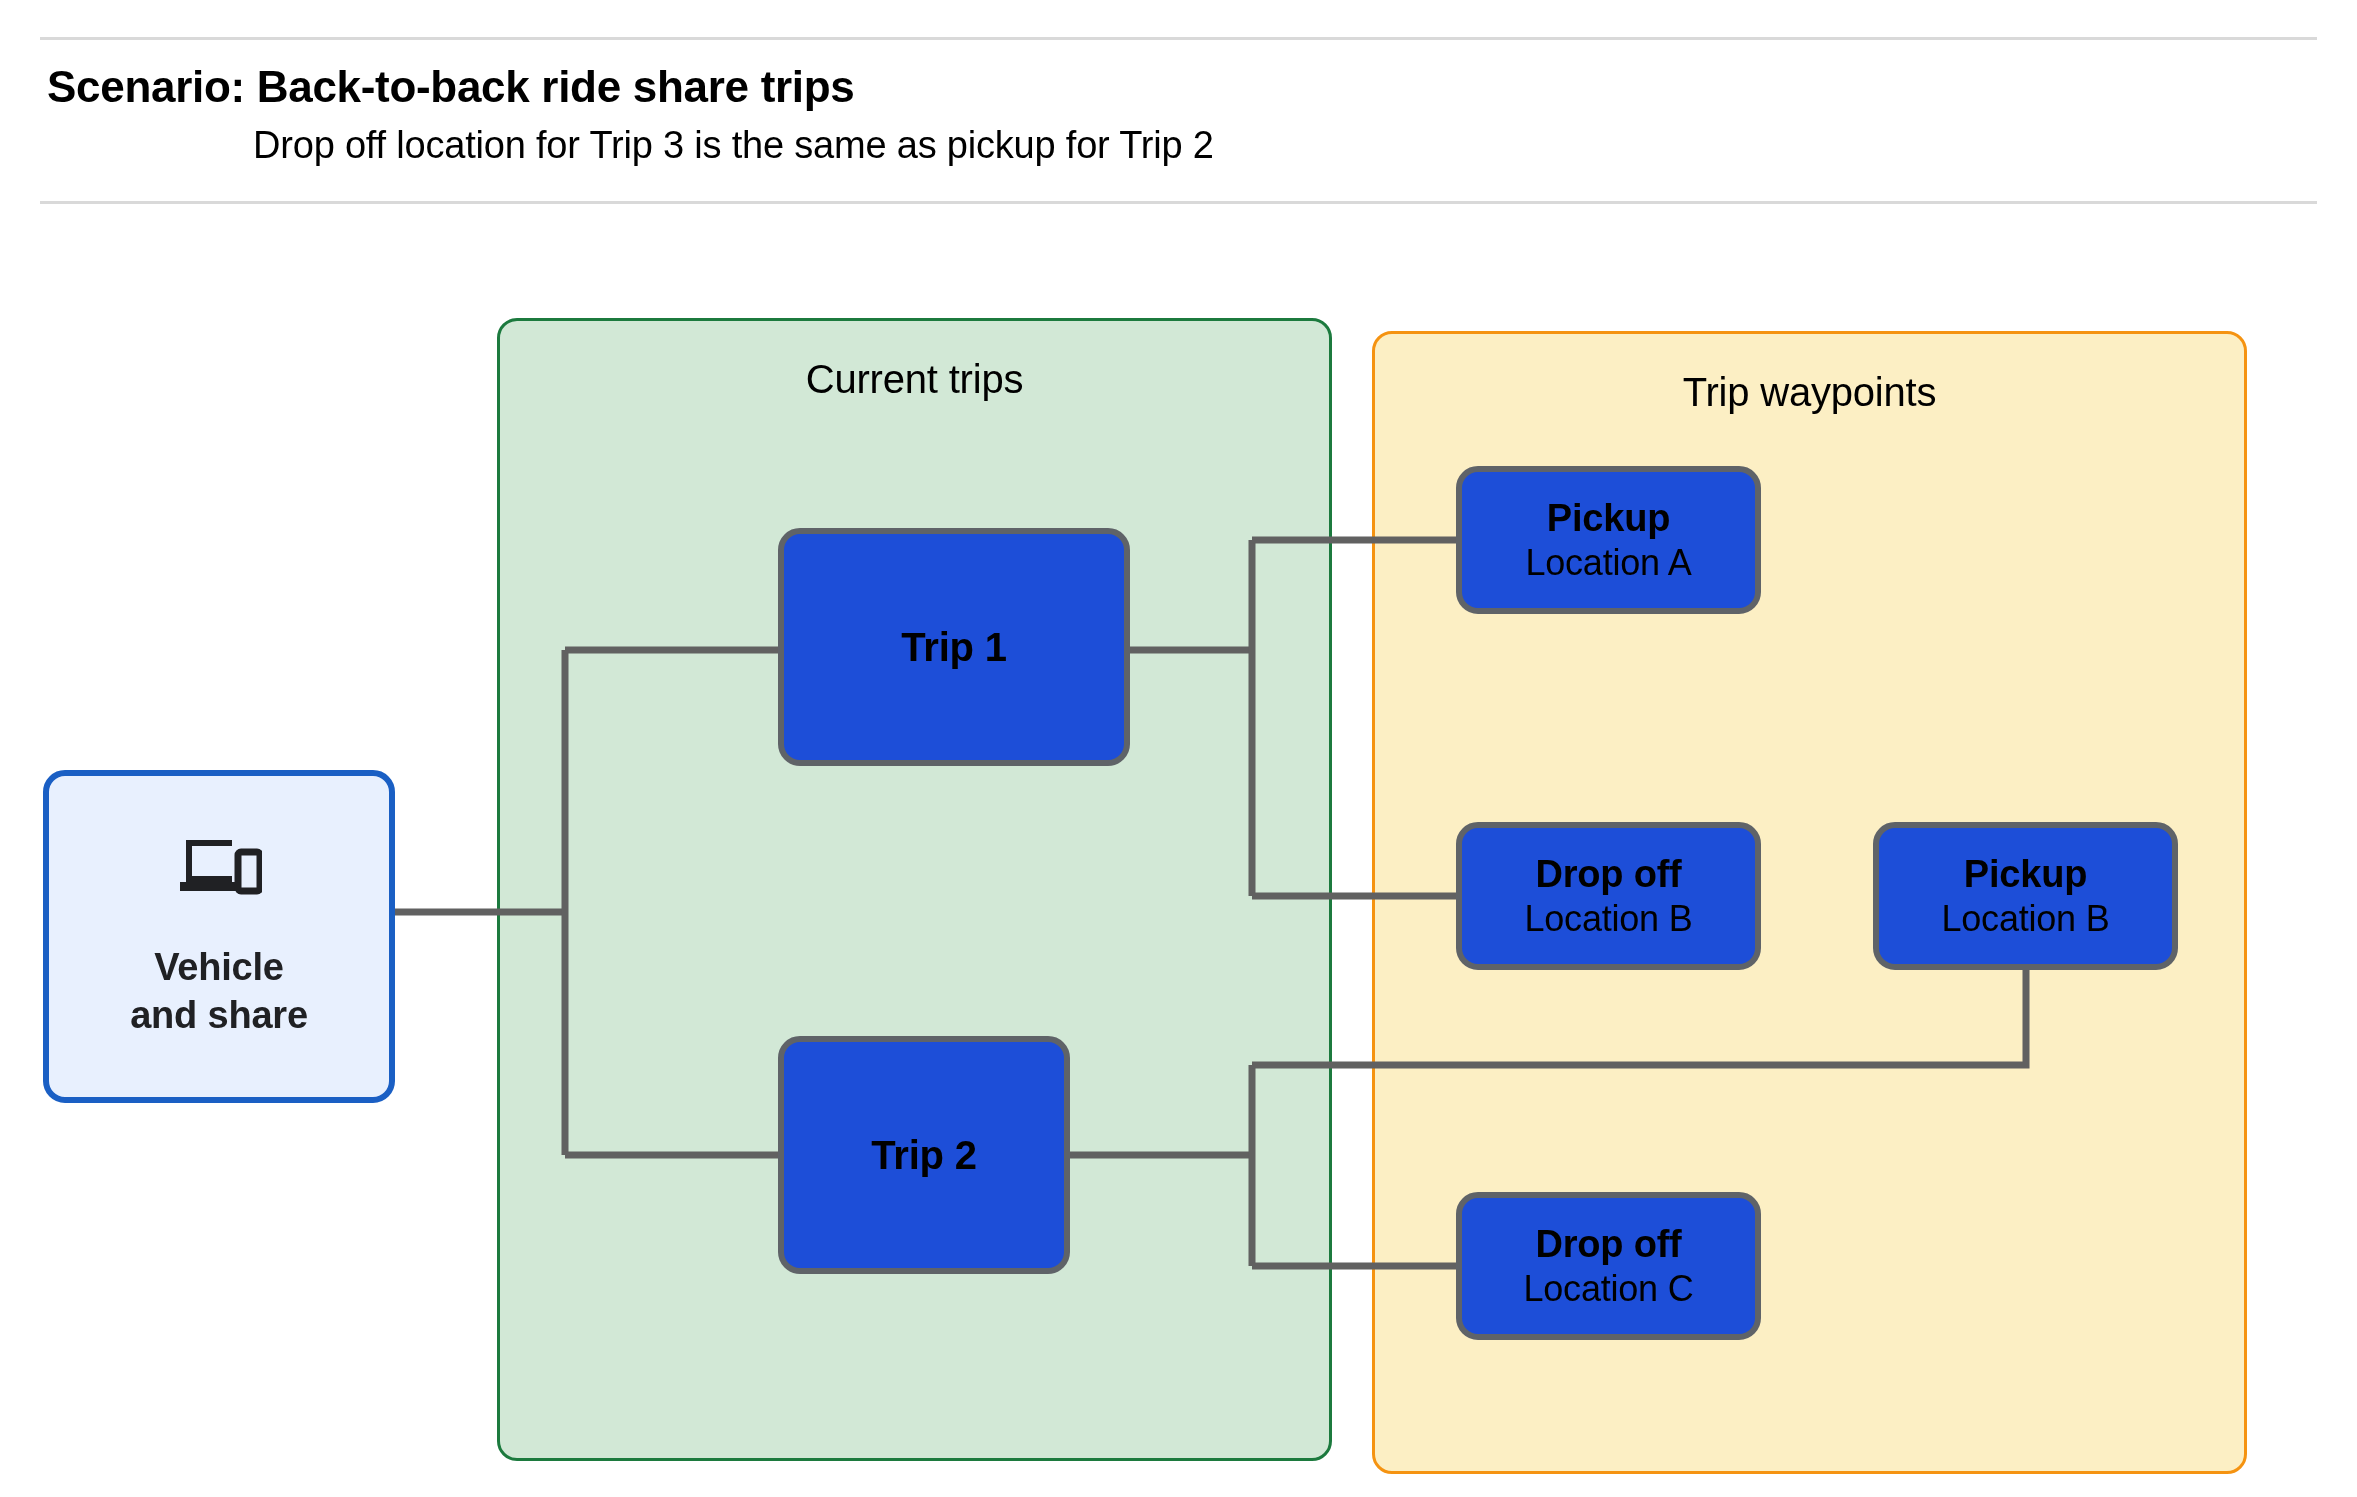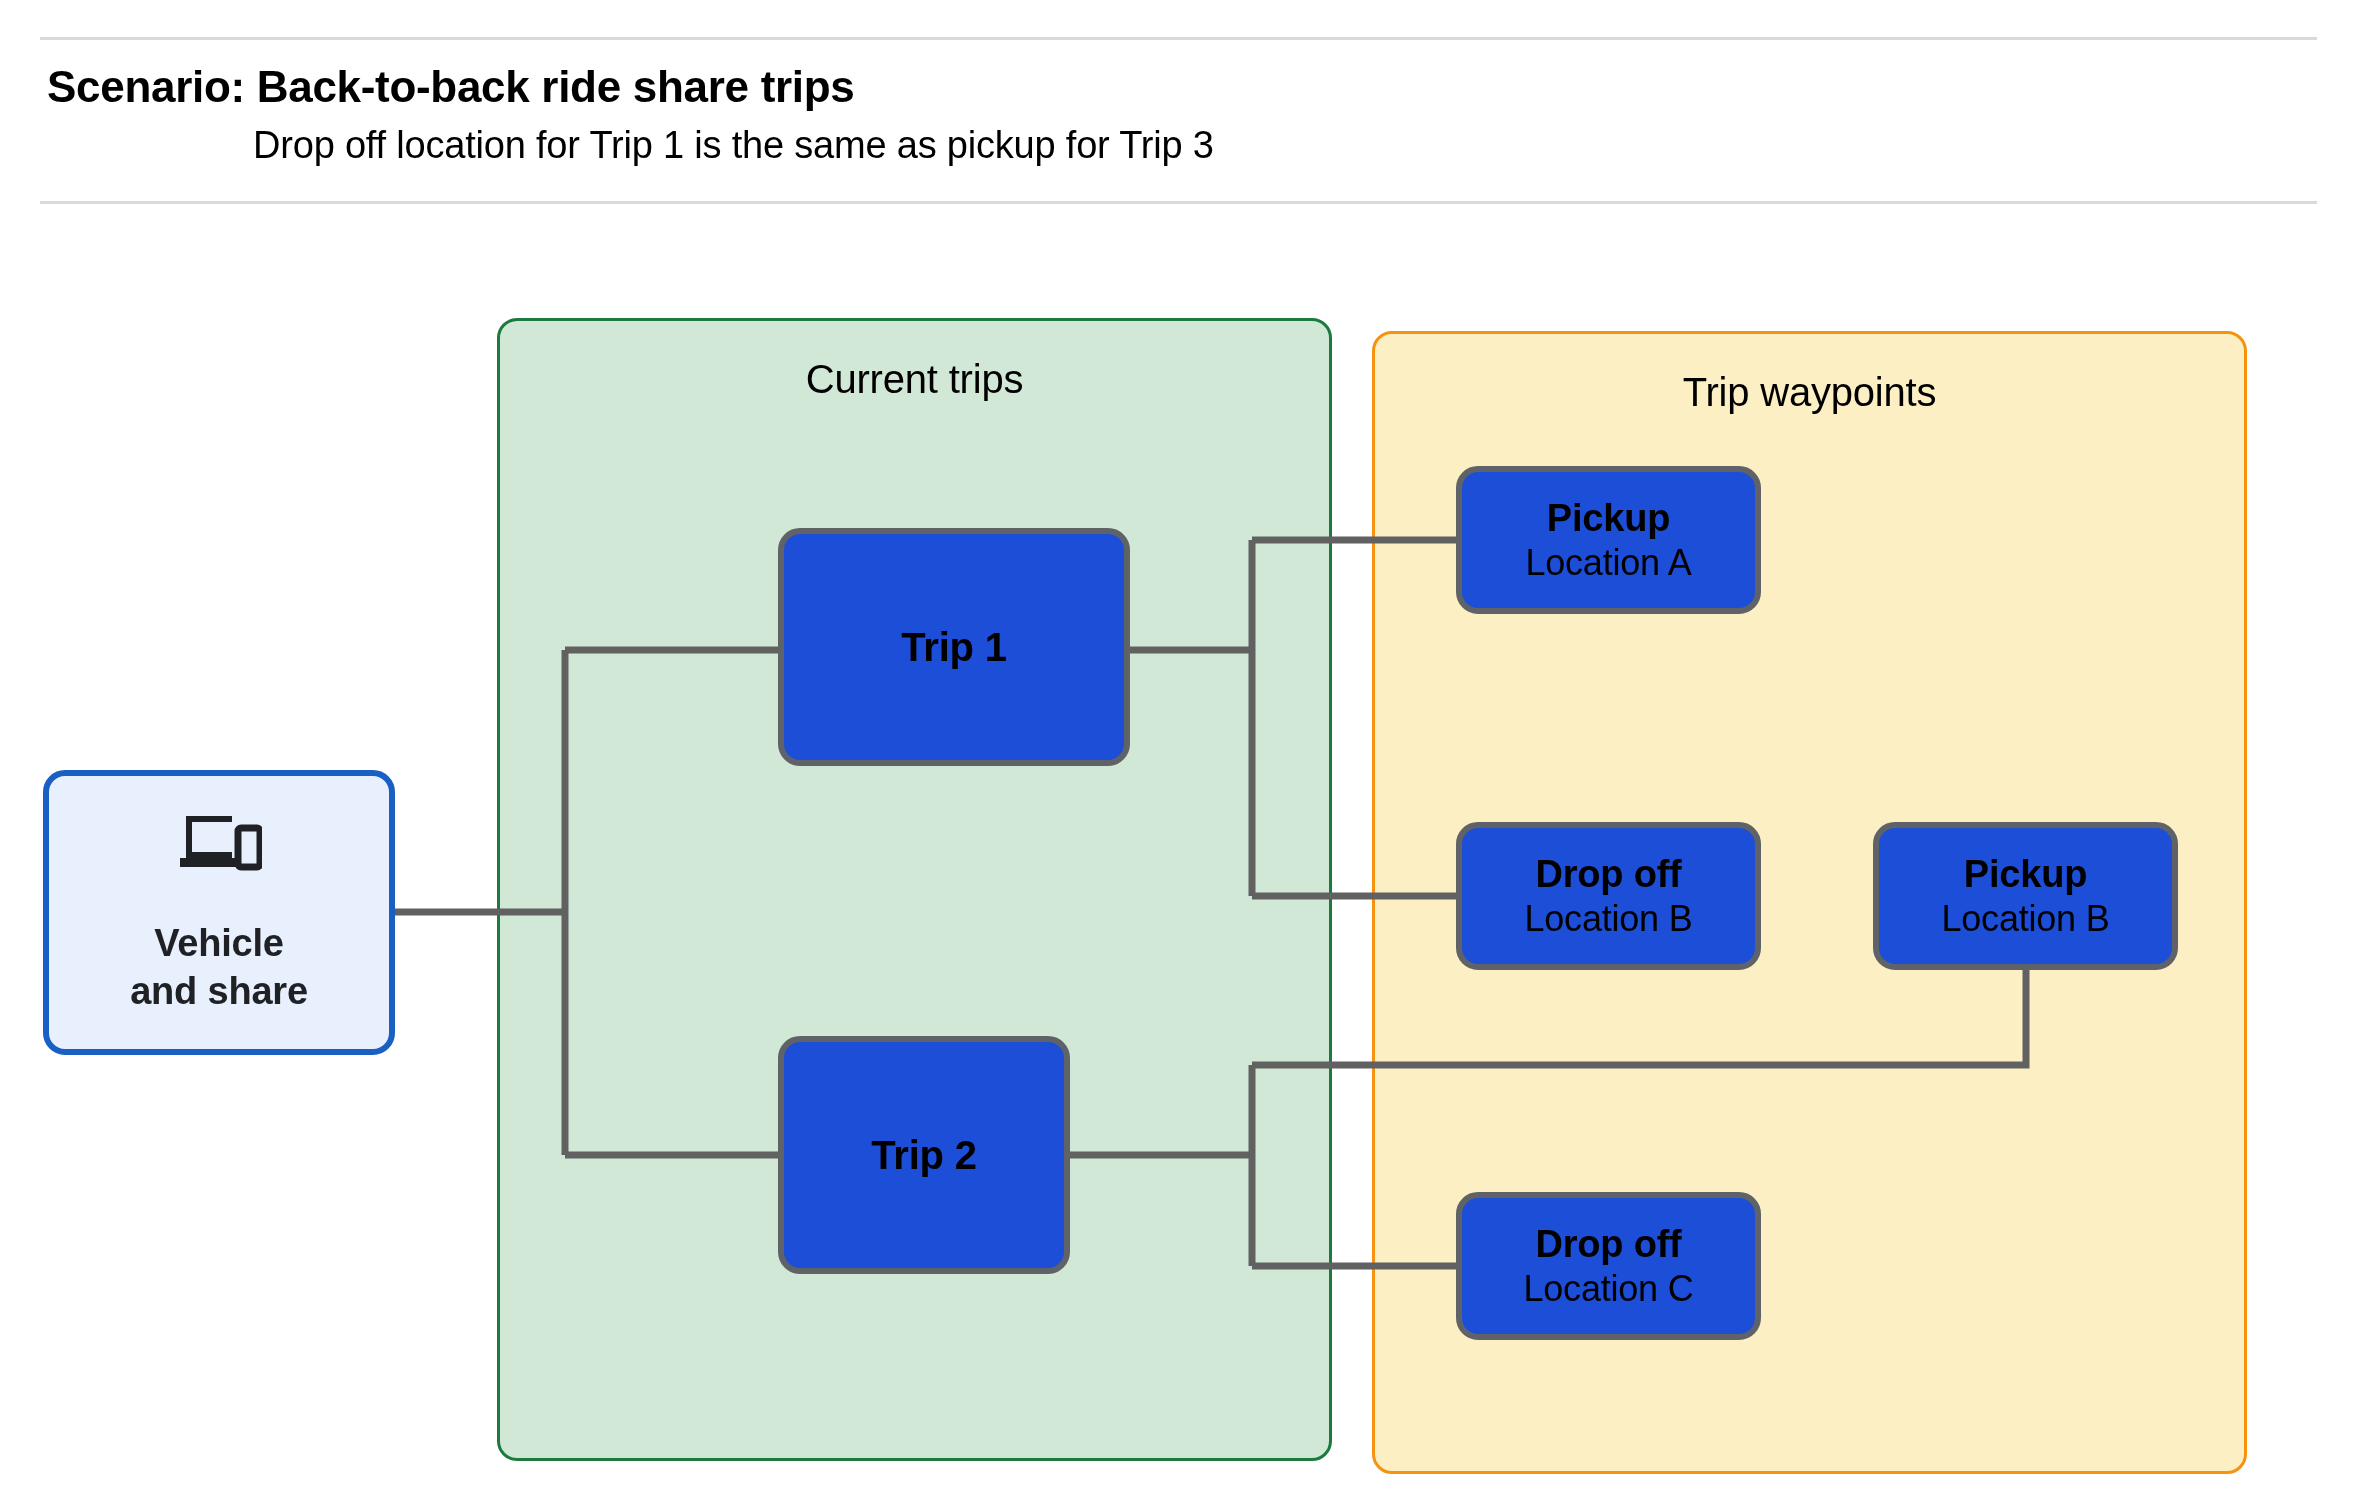"Drop off location for Trip" div.scenario-sub { text: 1 is the same as pickup for Trip 3 -> 3 is the same as pickup for Trip 2 }
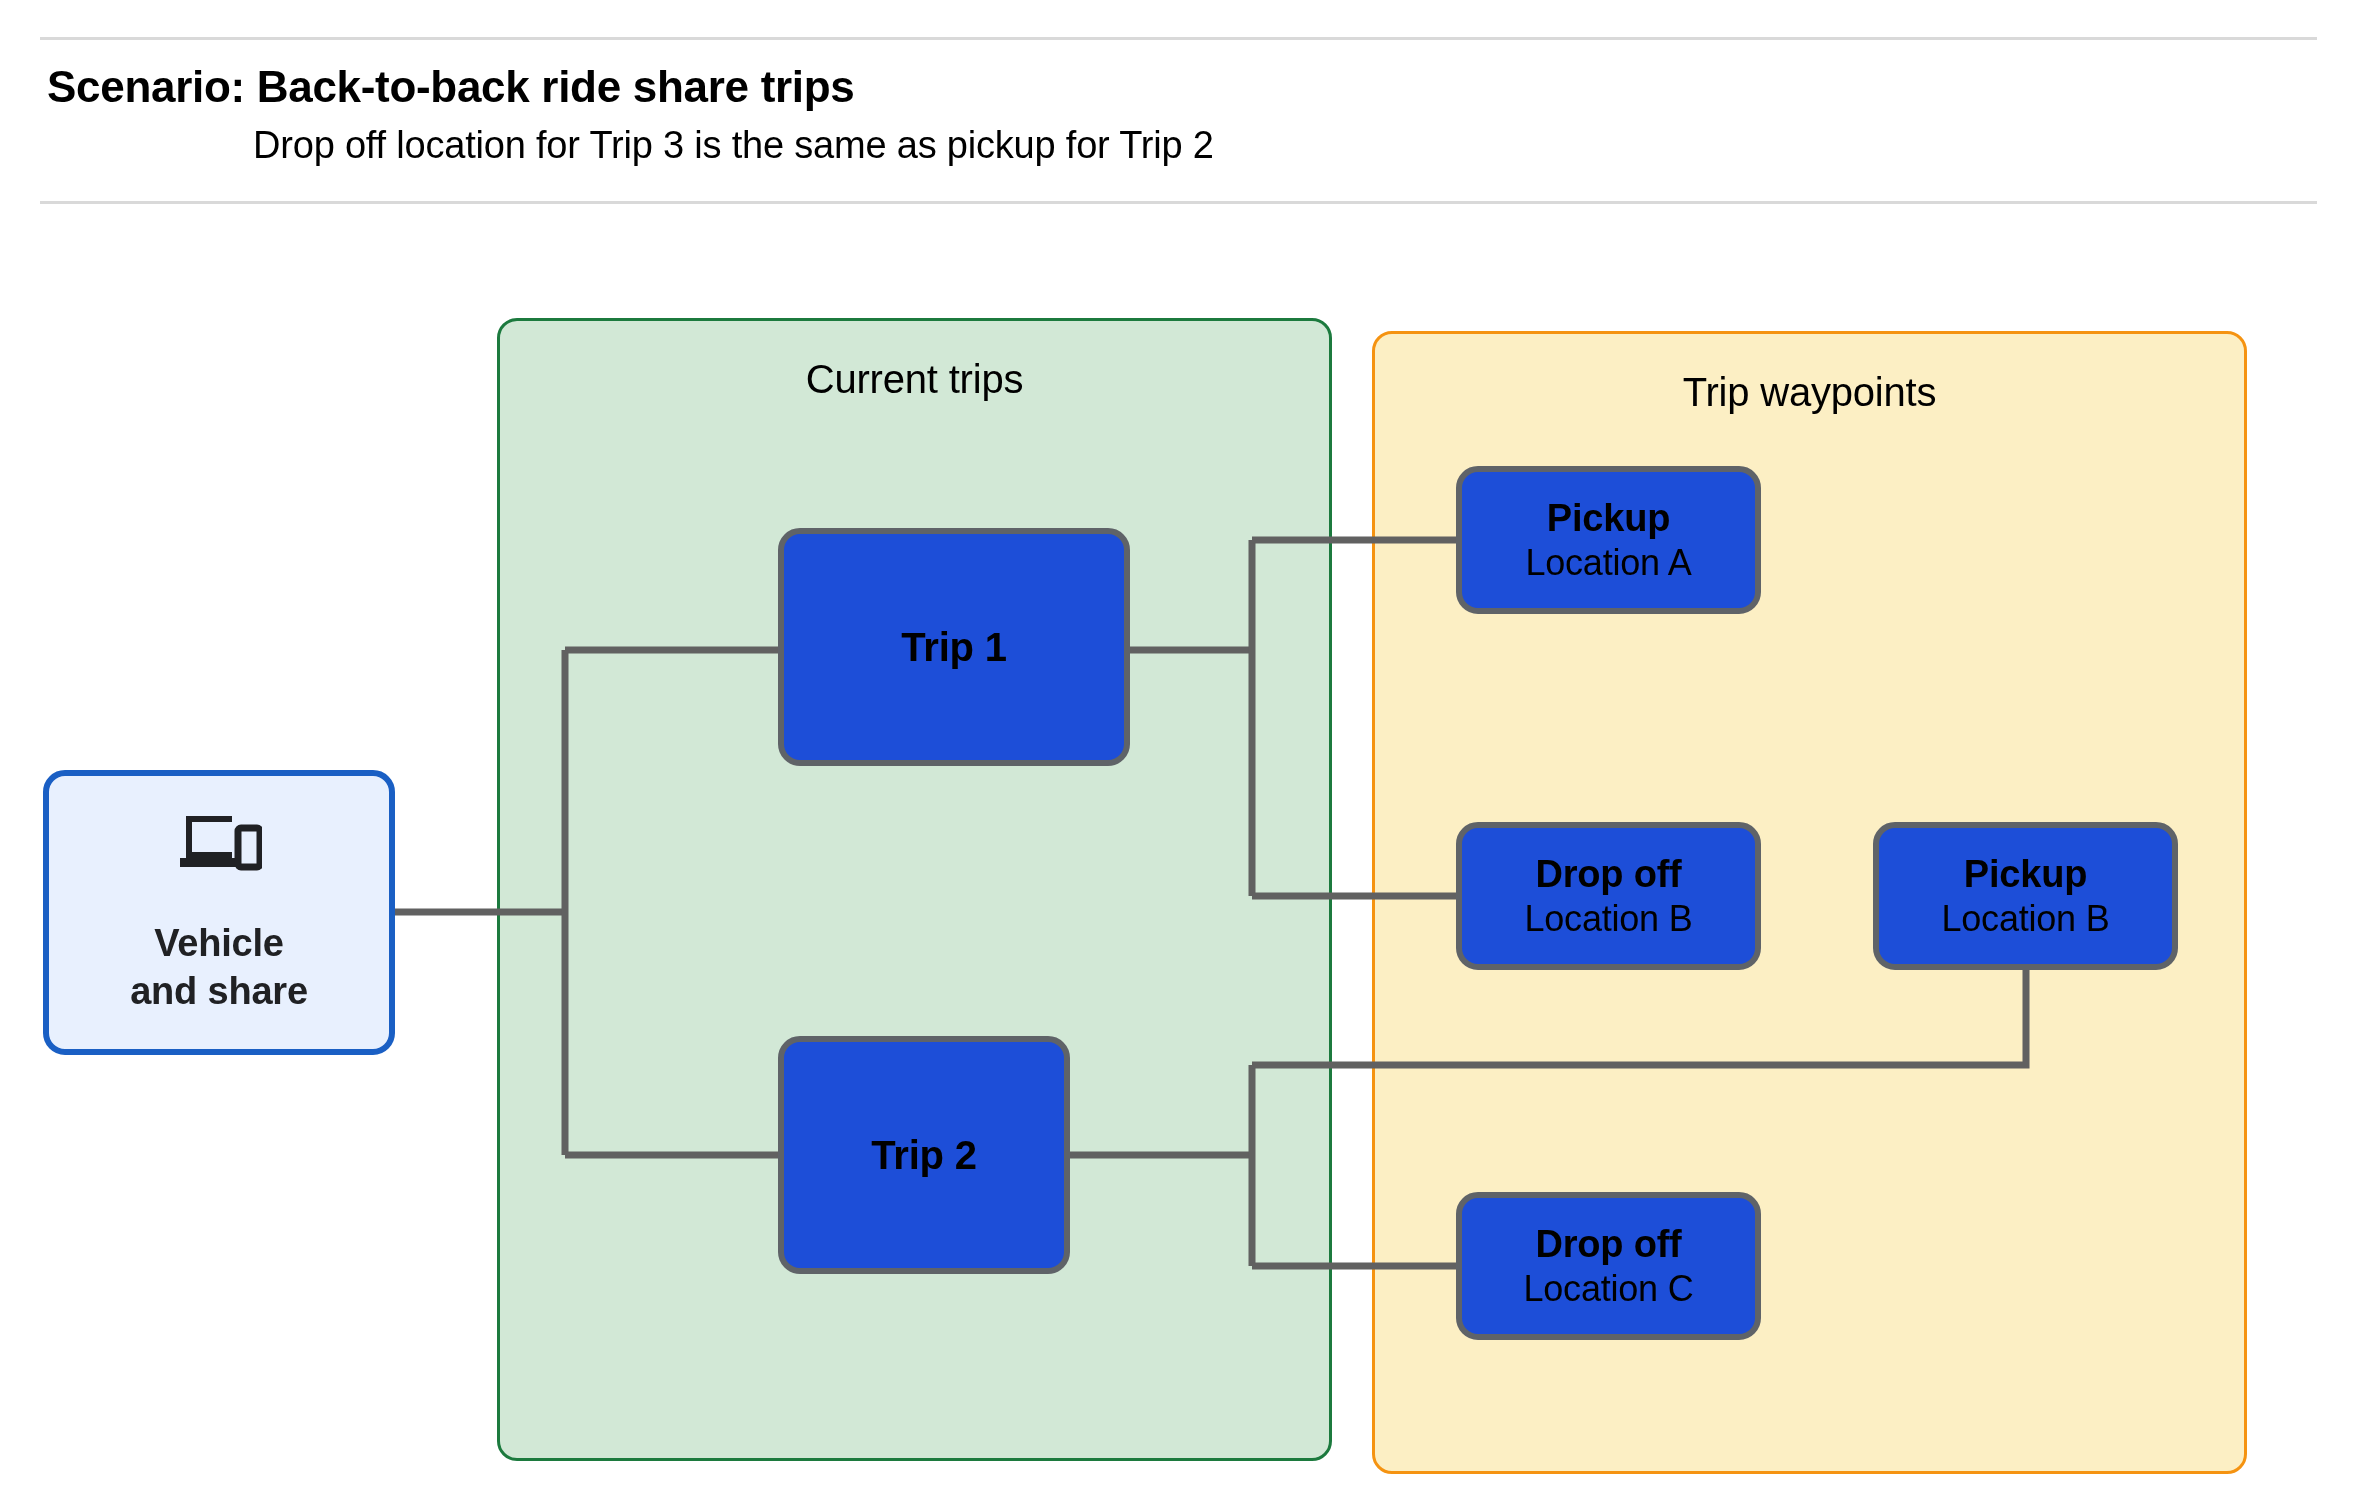"Vehicle" #node-vehicle { height: 285px -> 333px }
